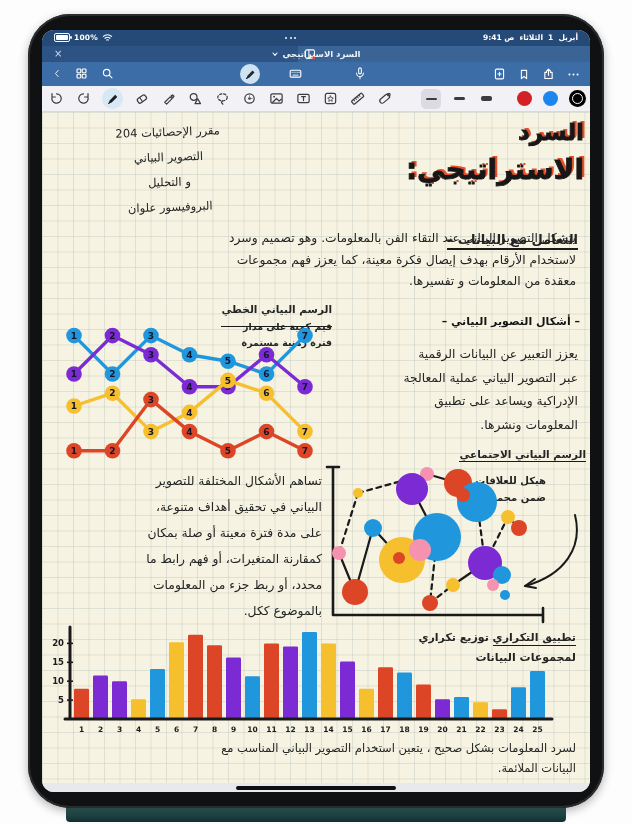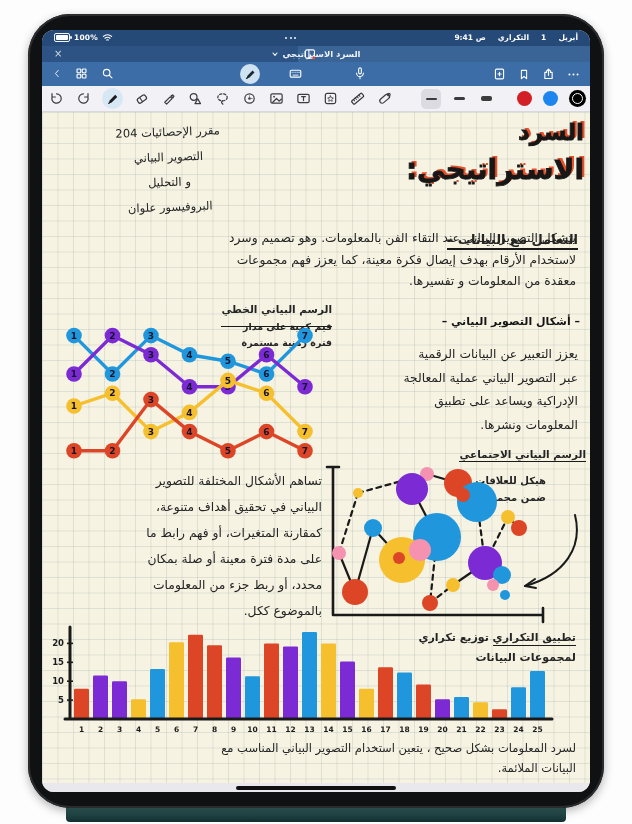"9:41 ص" .sb-right { gap: 12px -> 5px }
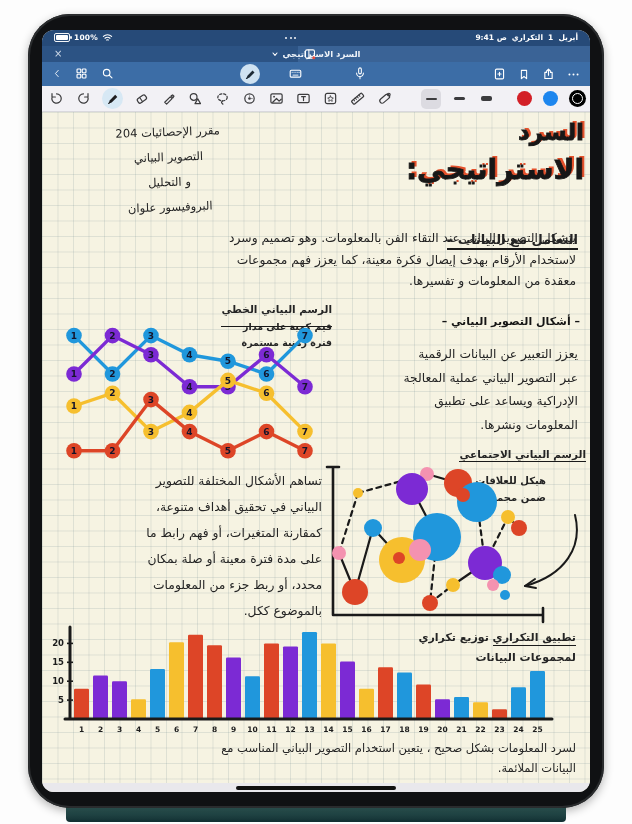"التكراري" span.sb-text { text: التكراري -> الثلاثاء }
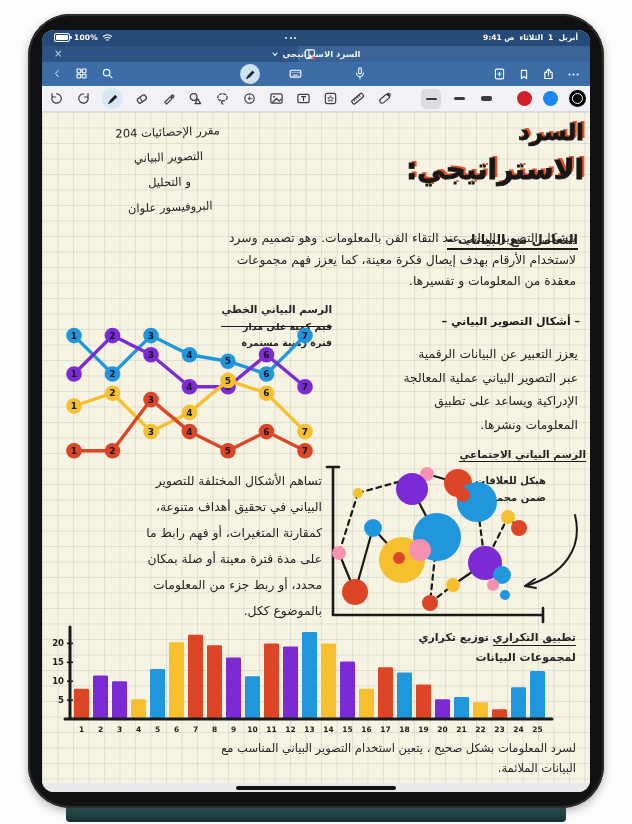"كمقارنة المتغيرات، أو فهم رابط" div { order: before "على مدة فترة معينة أو" -> after "على مدة فترة معينة أو" }
